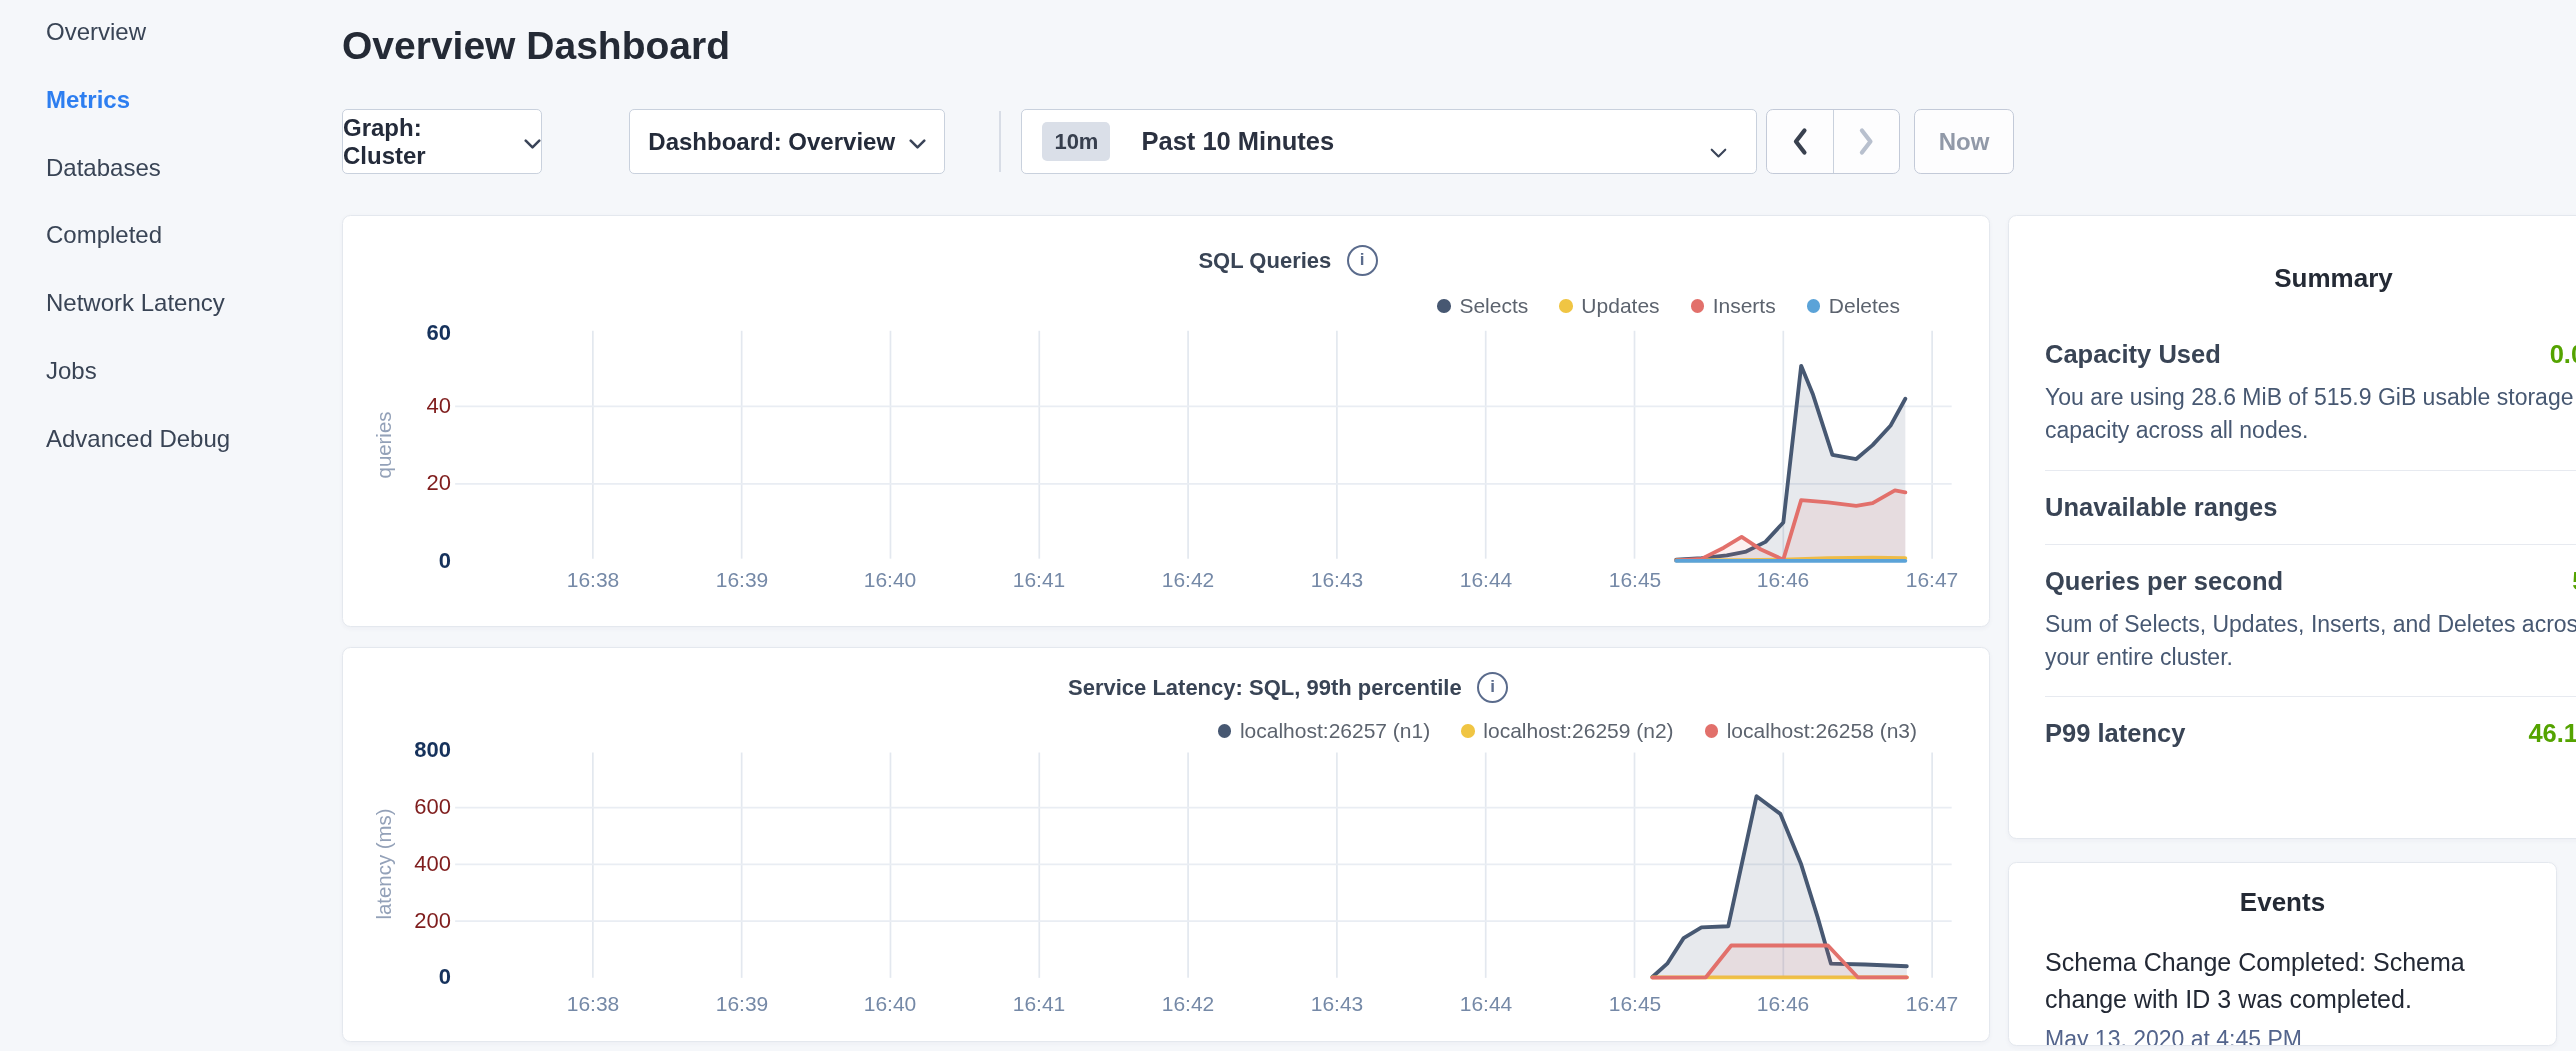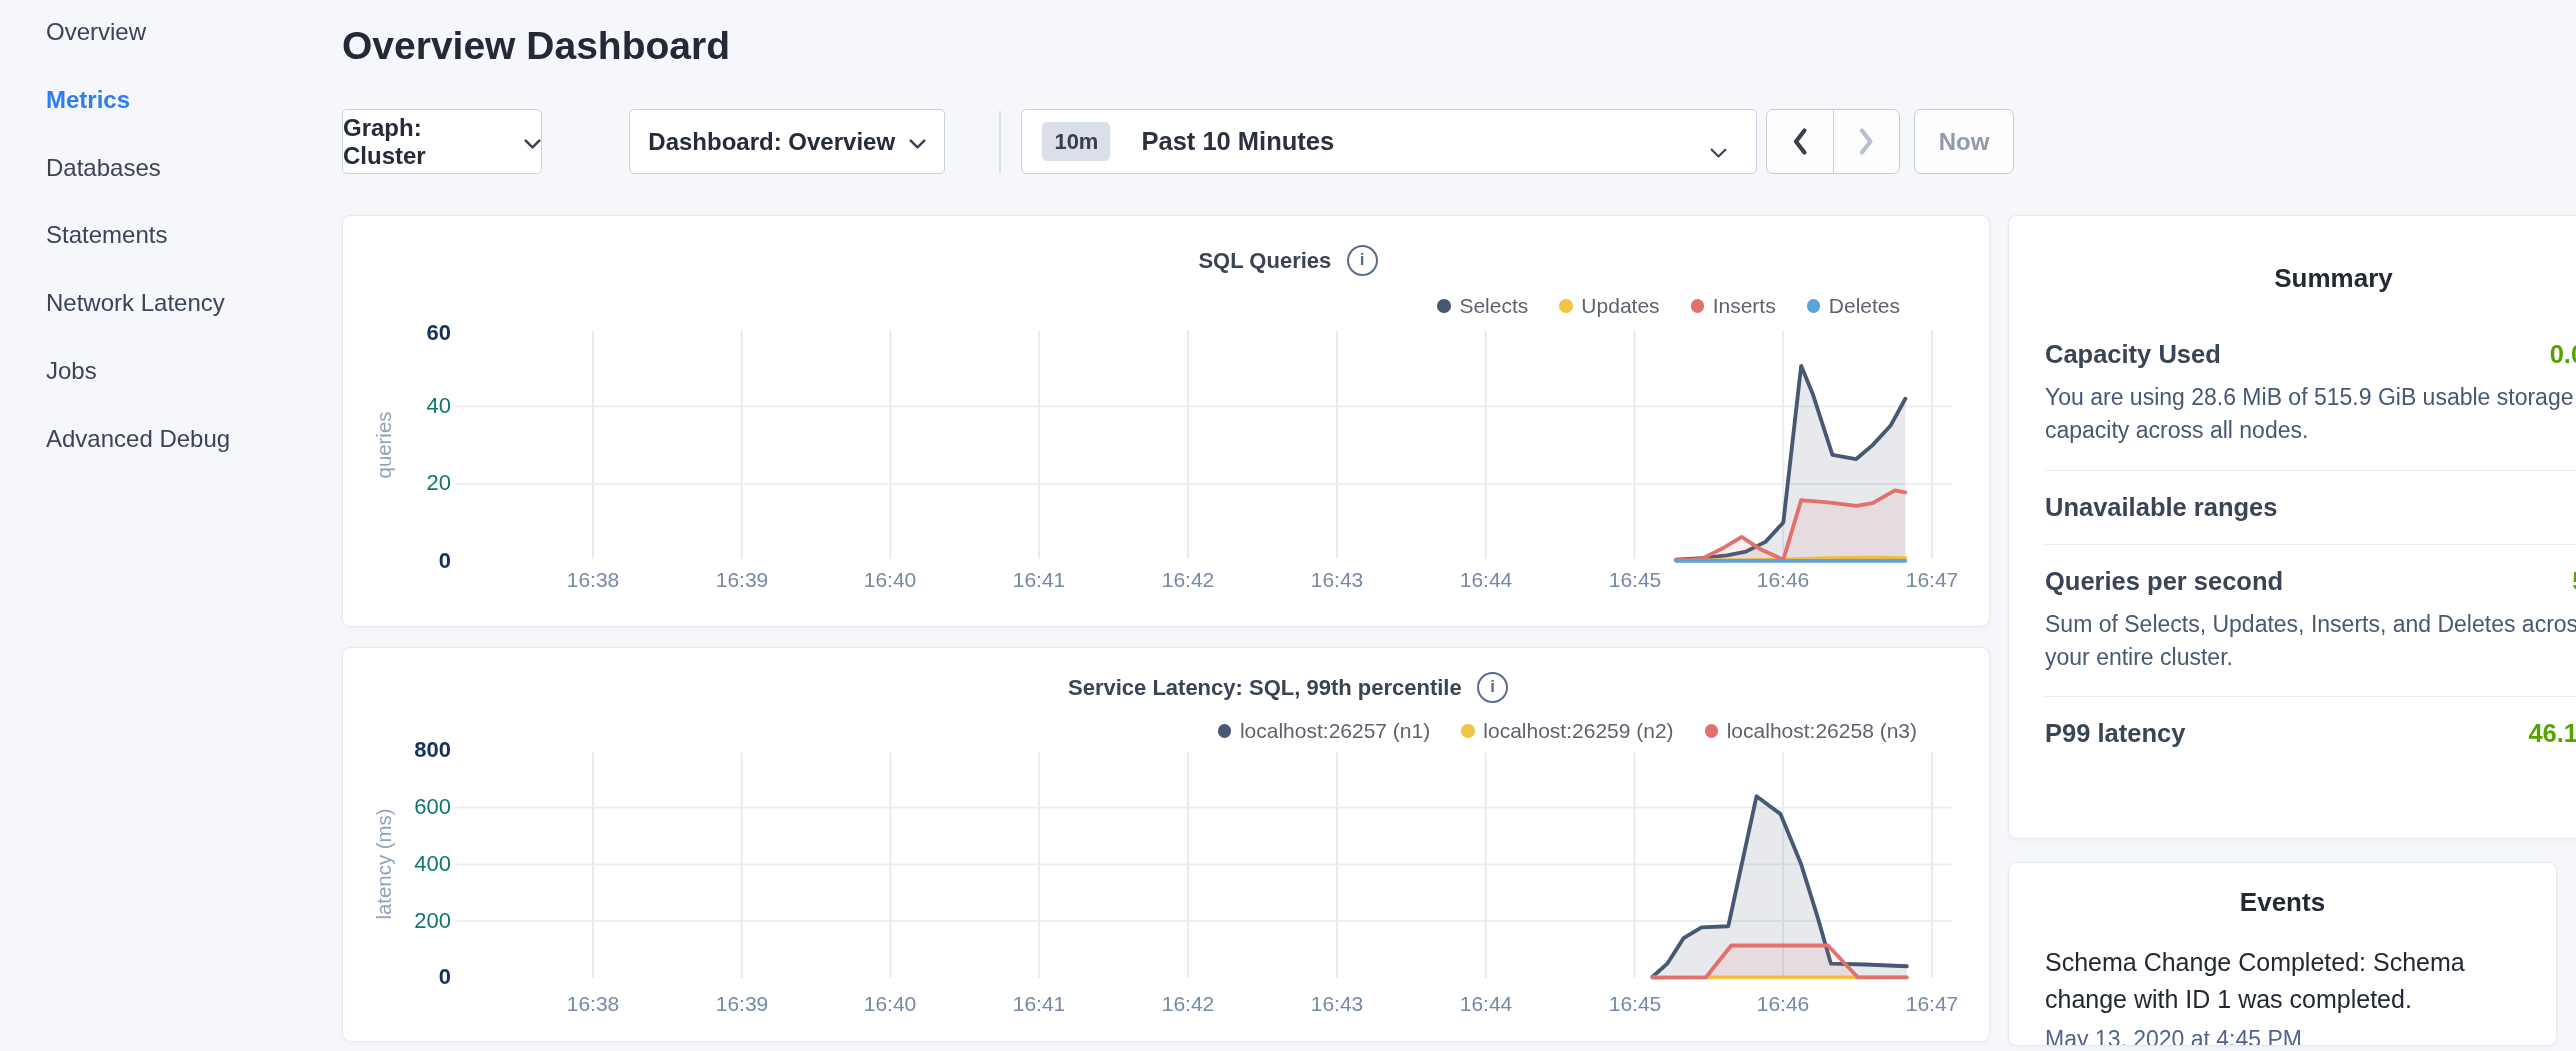"Statements" div.nav-item { text: Statements -> Completed }
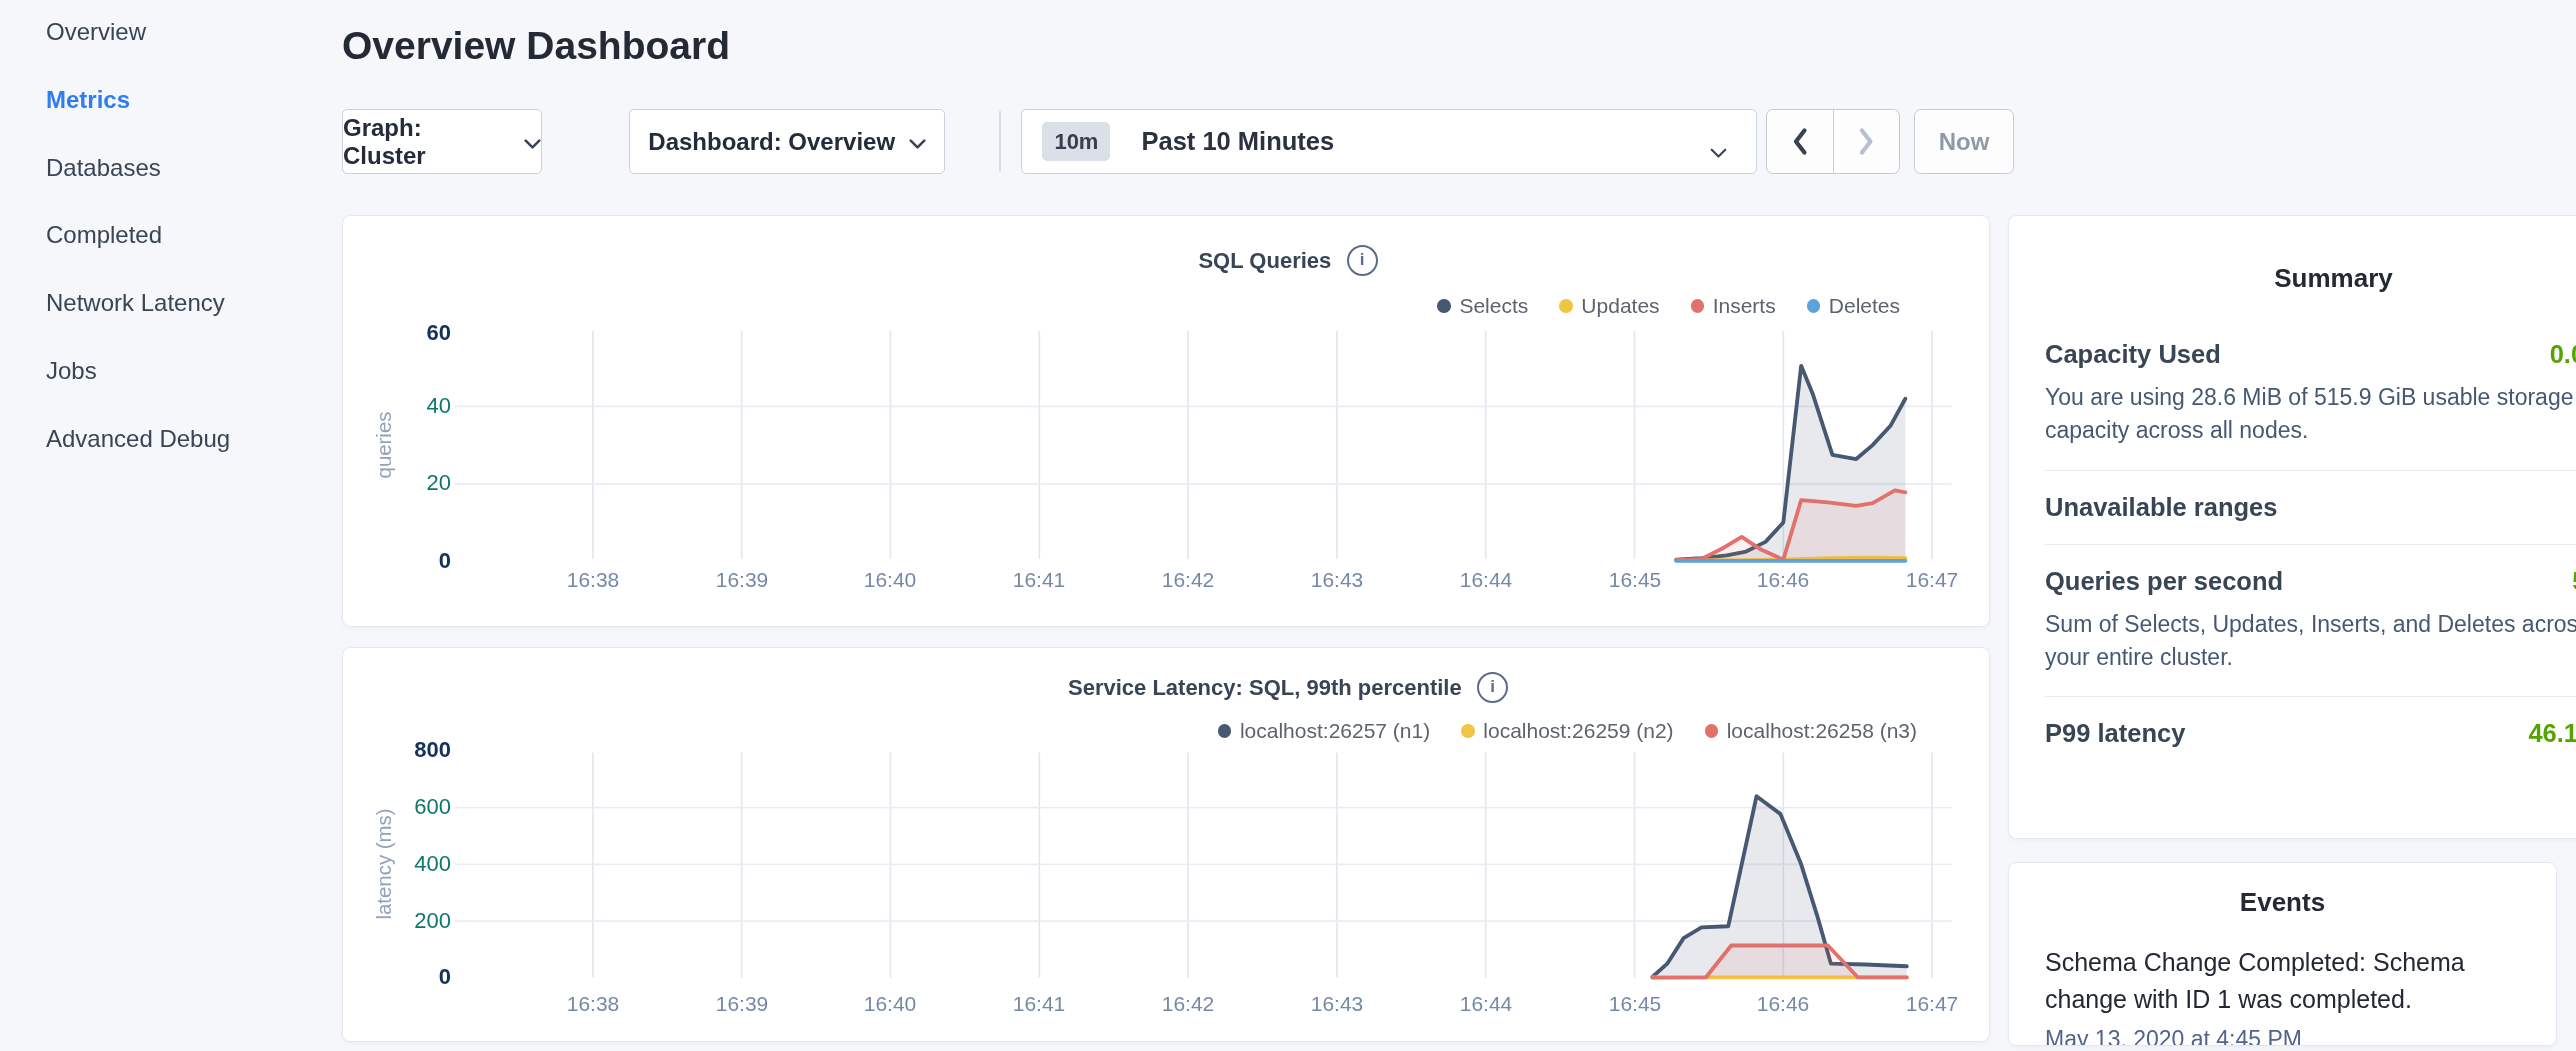"40" .ytick { color: #0f766e -> #7f1d1d }
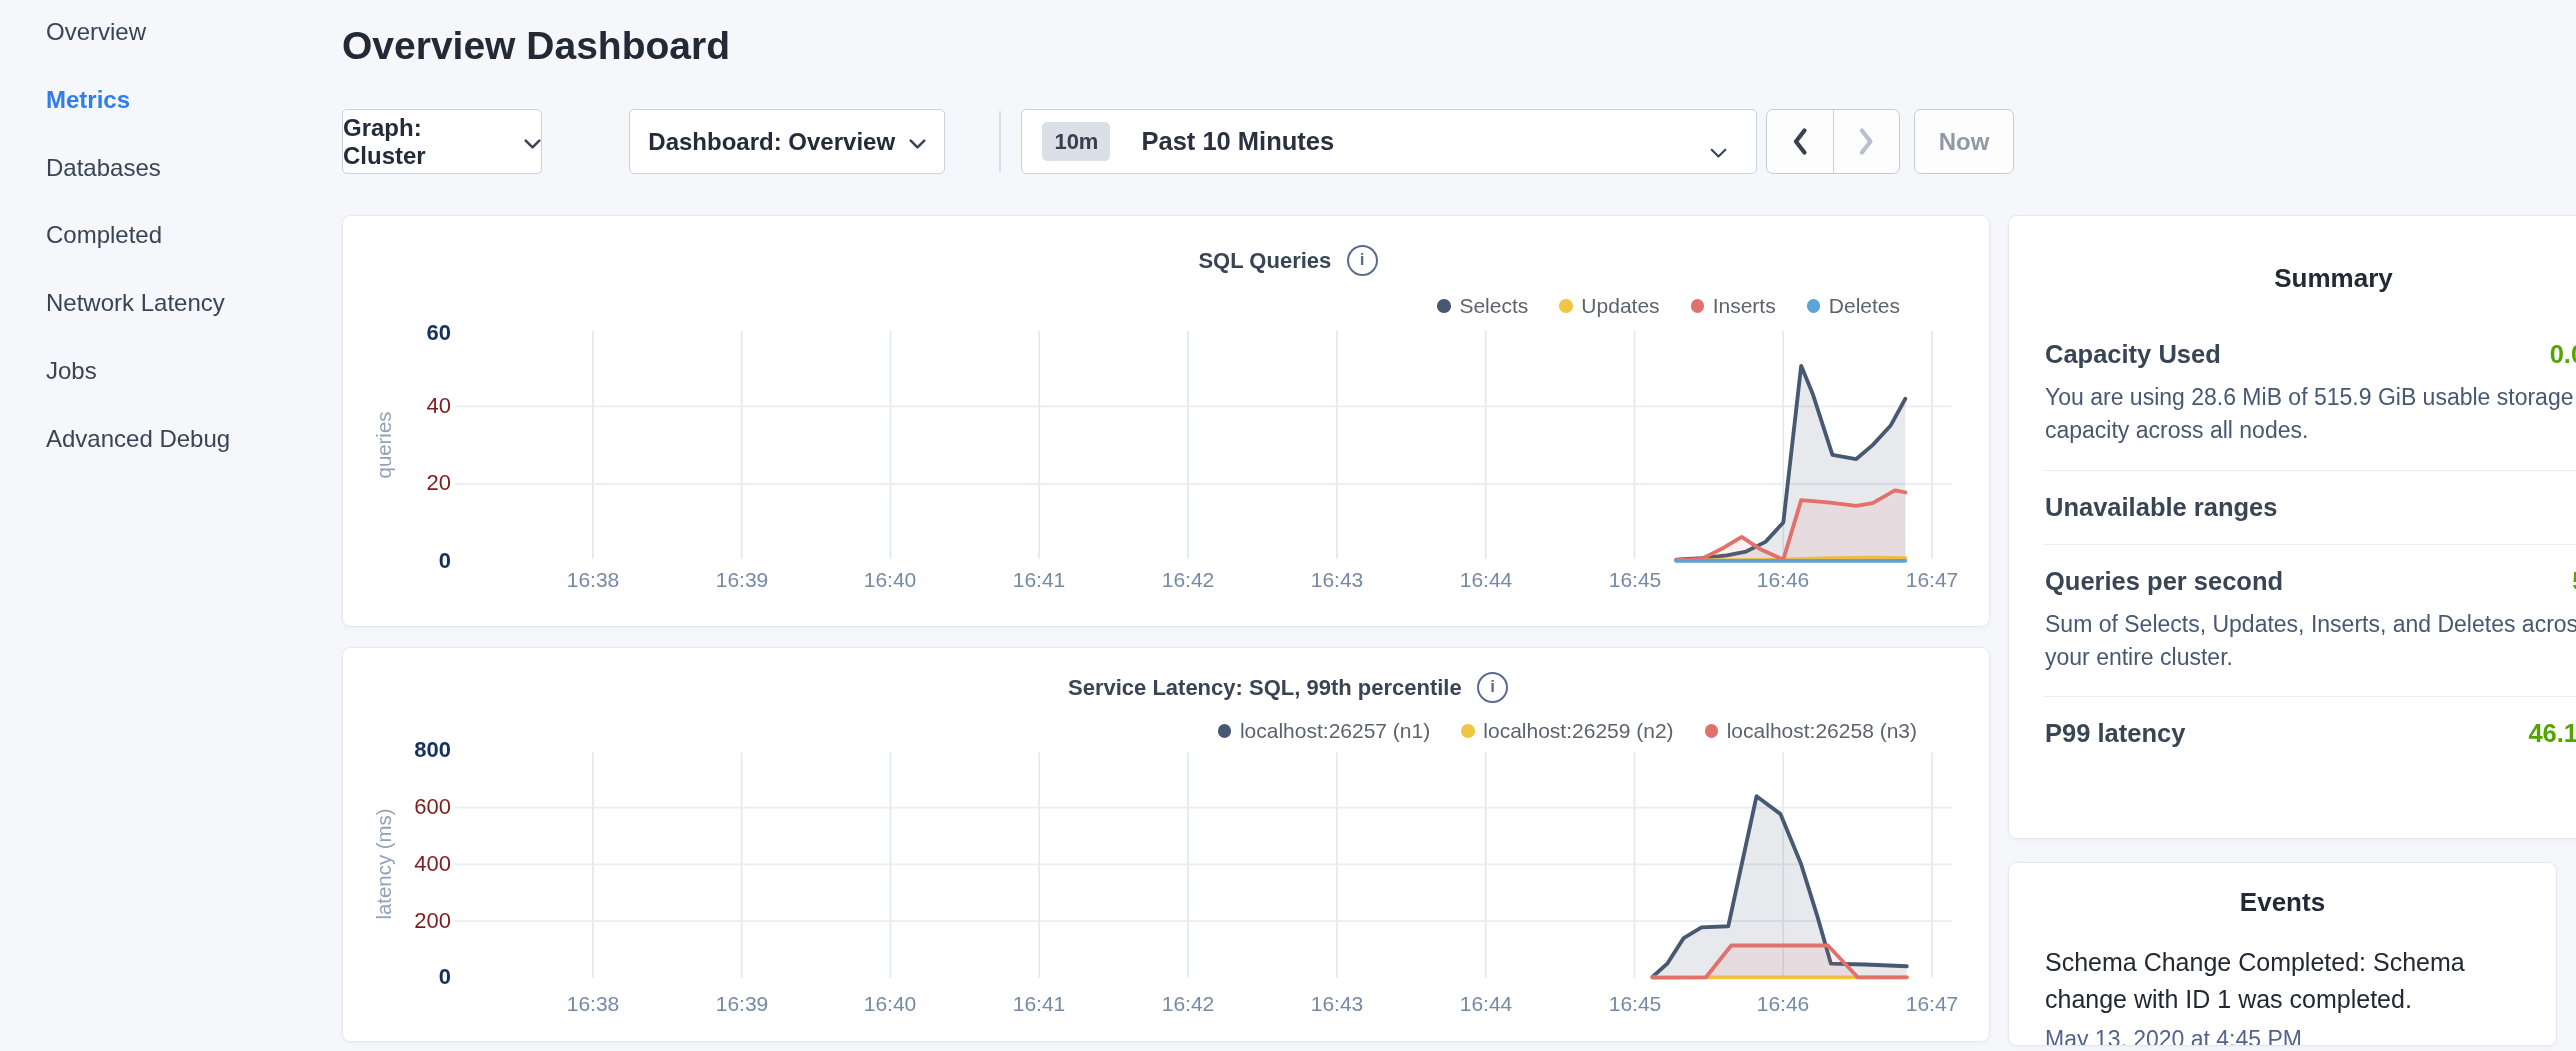"Schema Change Completed: Schema change" div.event-message { text: 1 -> 3 }
